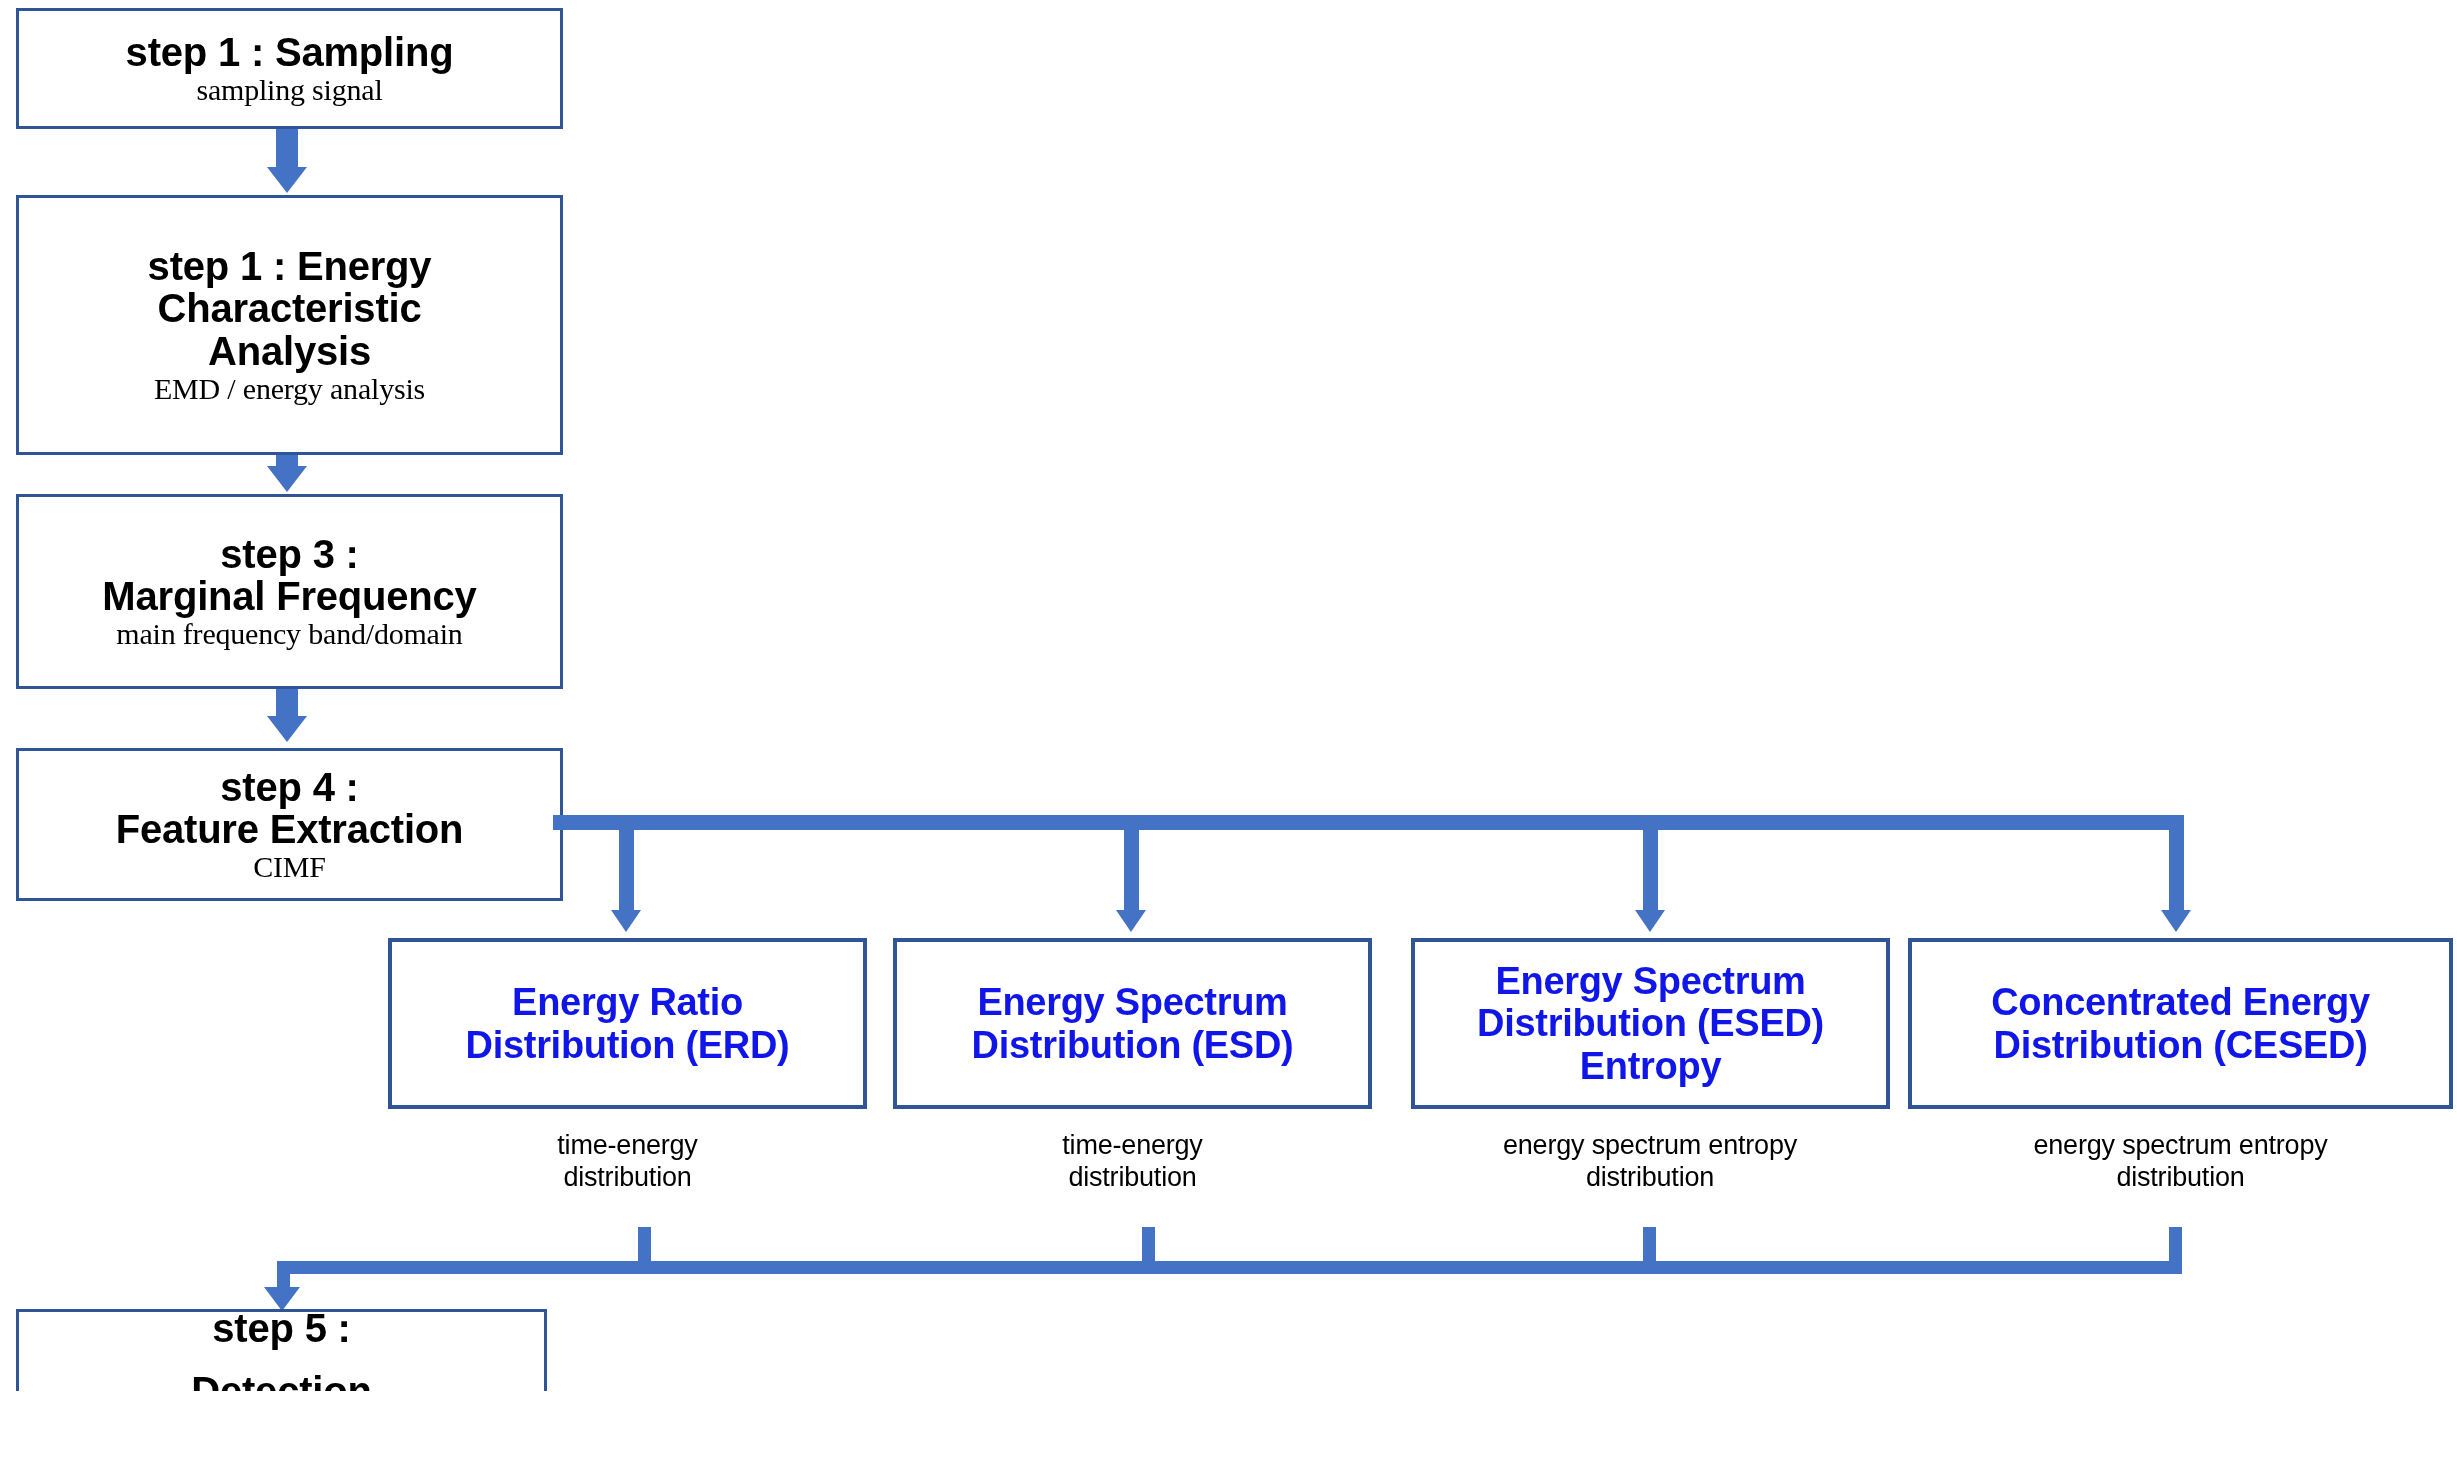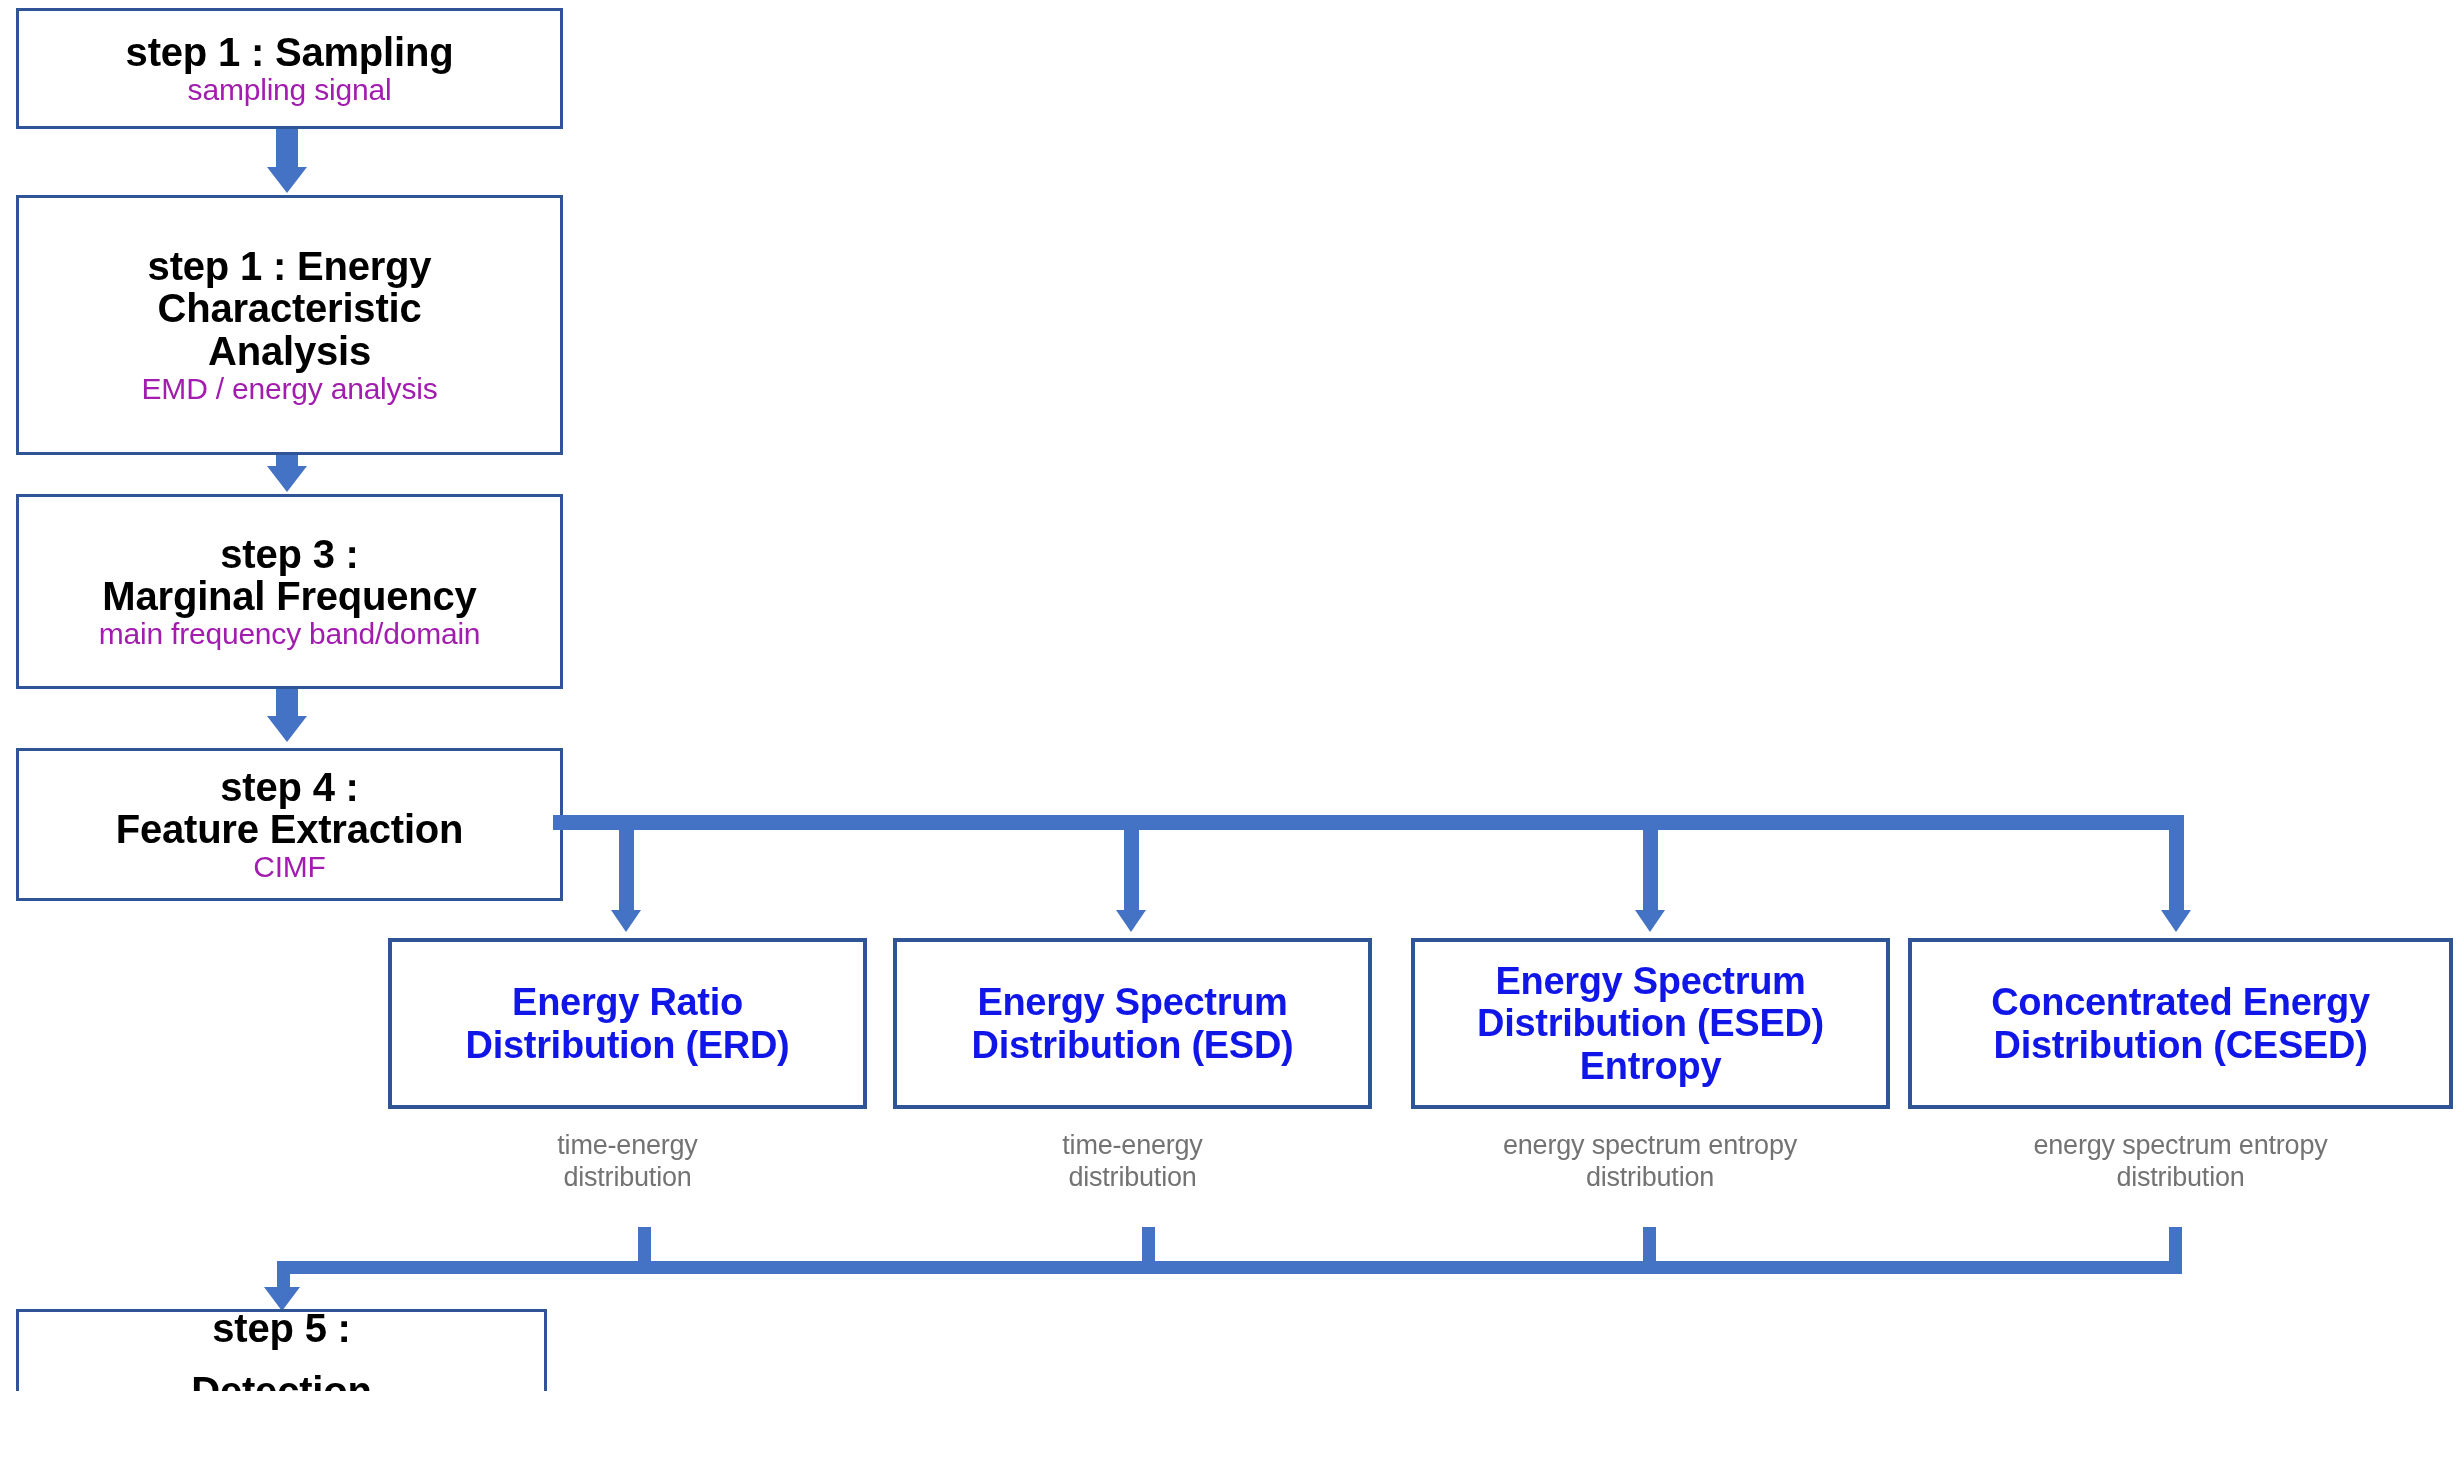"sampling signal" .node .sub { color: #a21caf -> #000000; font-family: none -> Liberation Serif, serif }
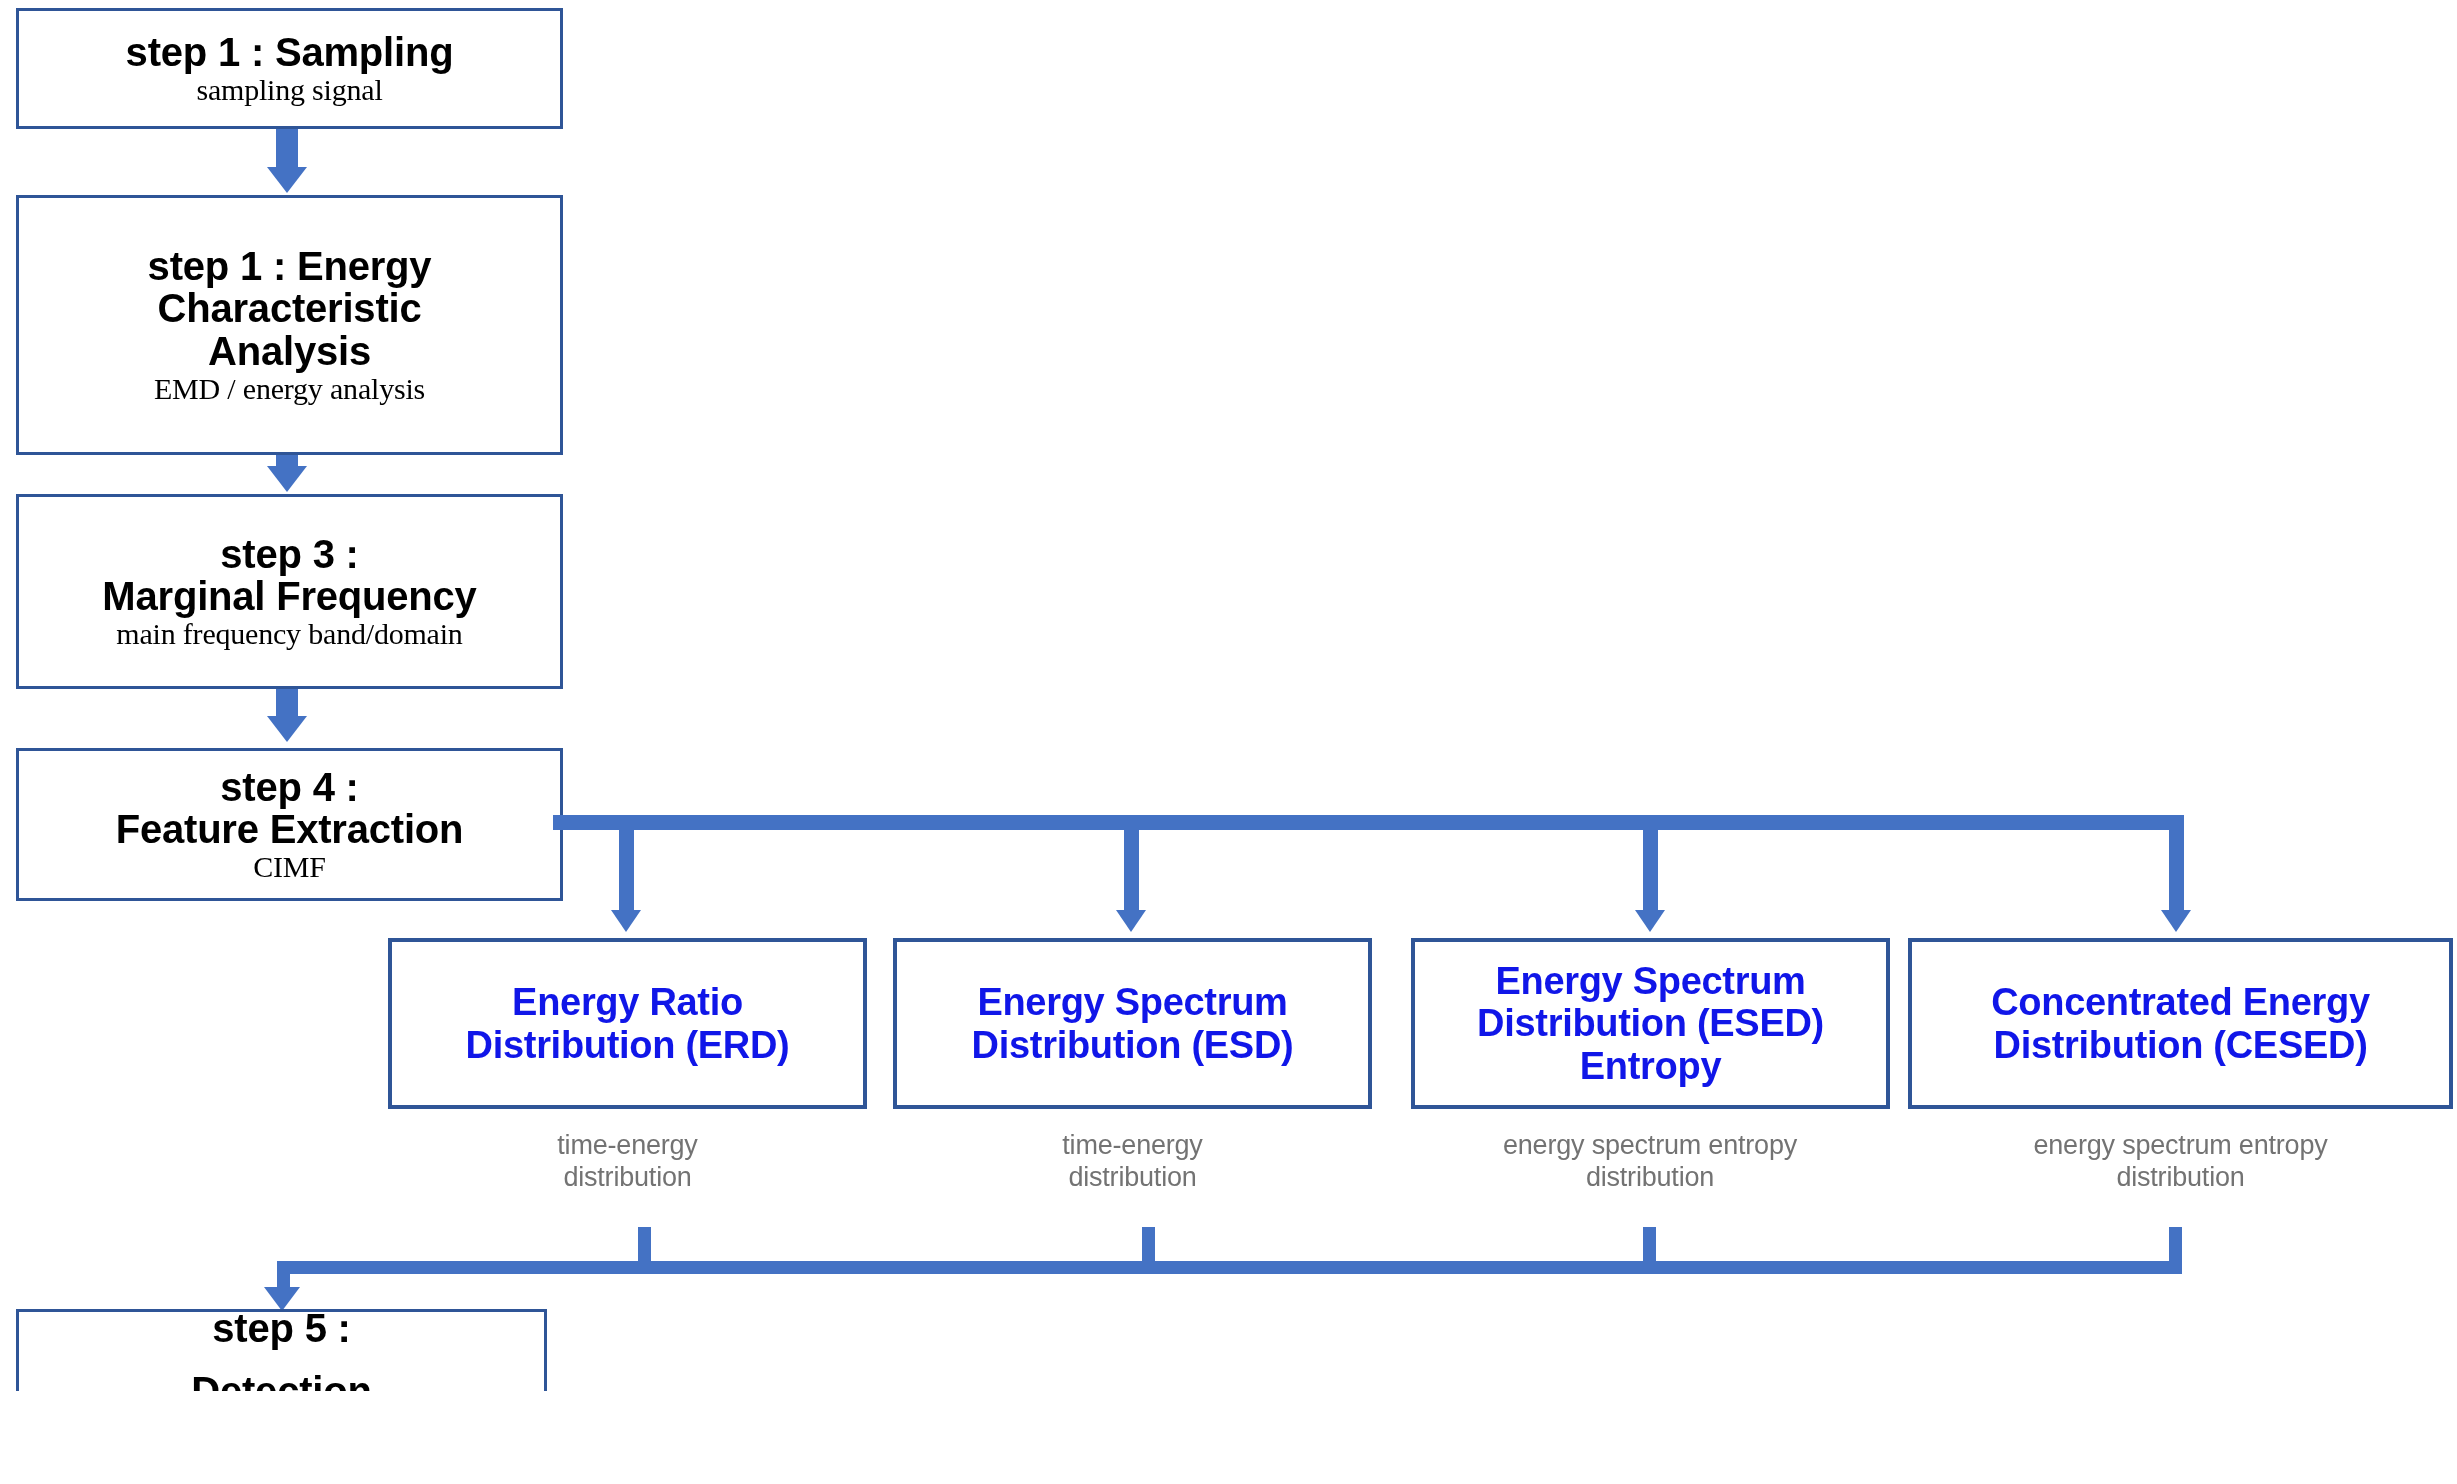"time-energy" .caption { color: #737373 -> #000000 }
